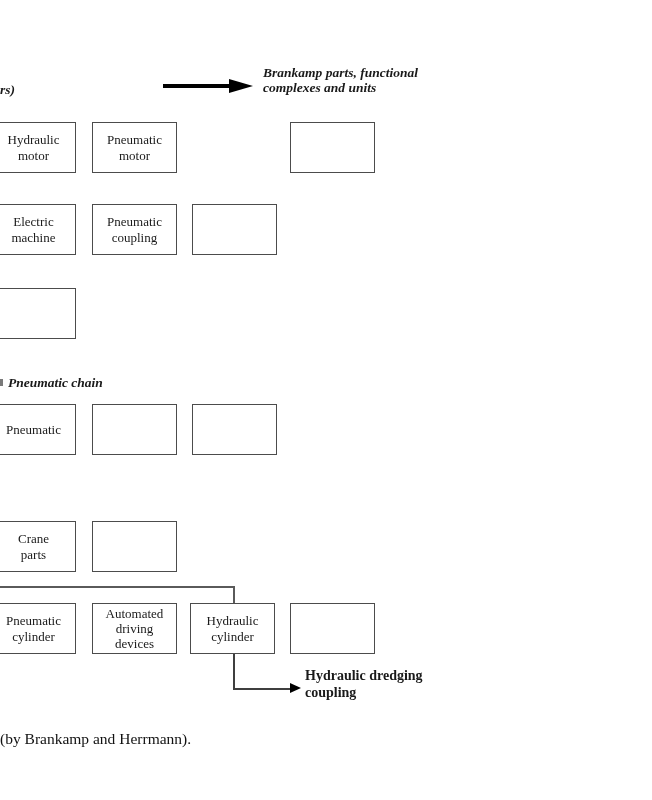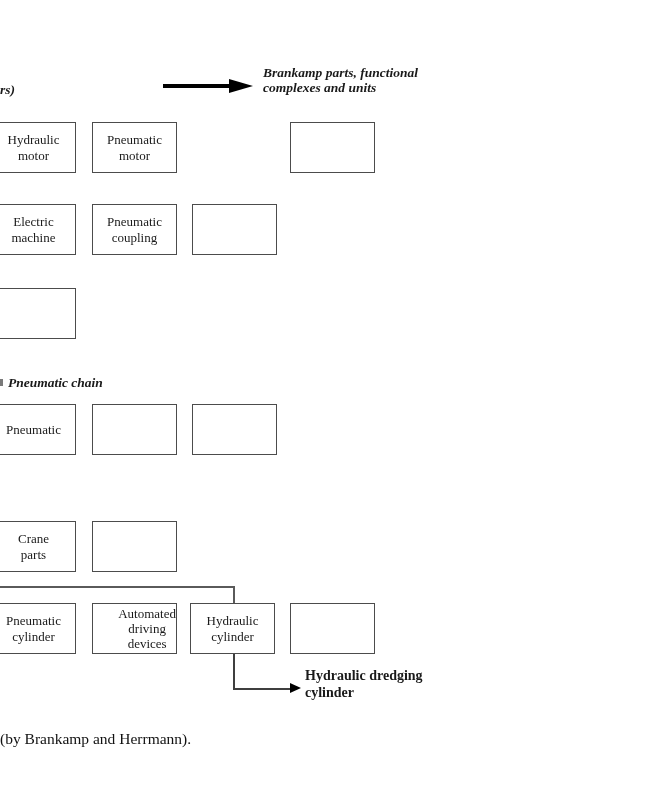"Automated" div.box { justify-content: flex-end -> none }
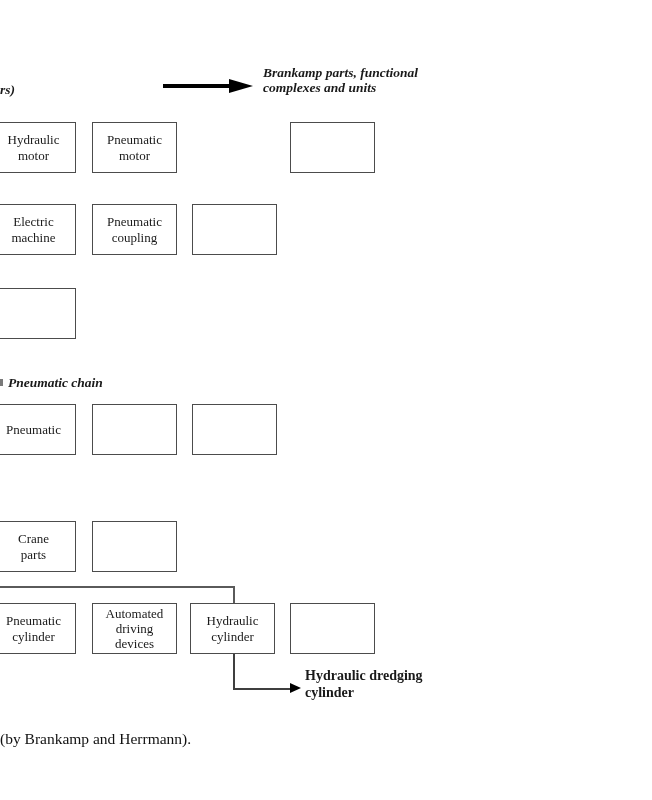"Hydraulic dredging" div.lbl-b { text: cylinder -> coupling }
